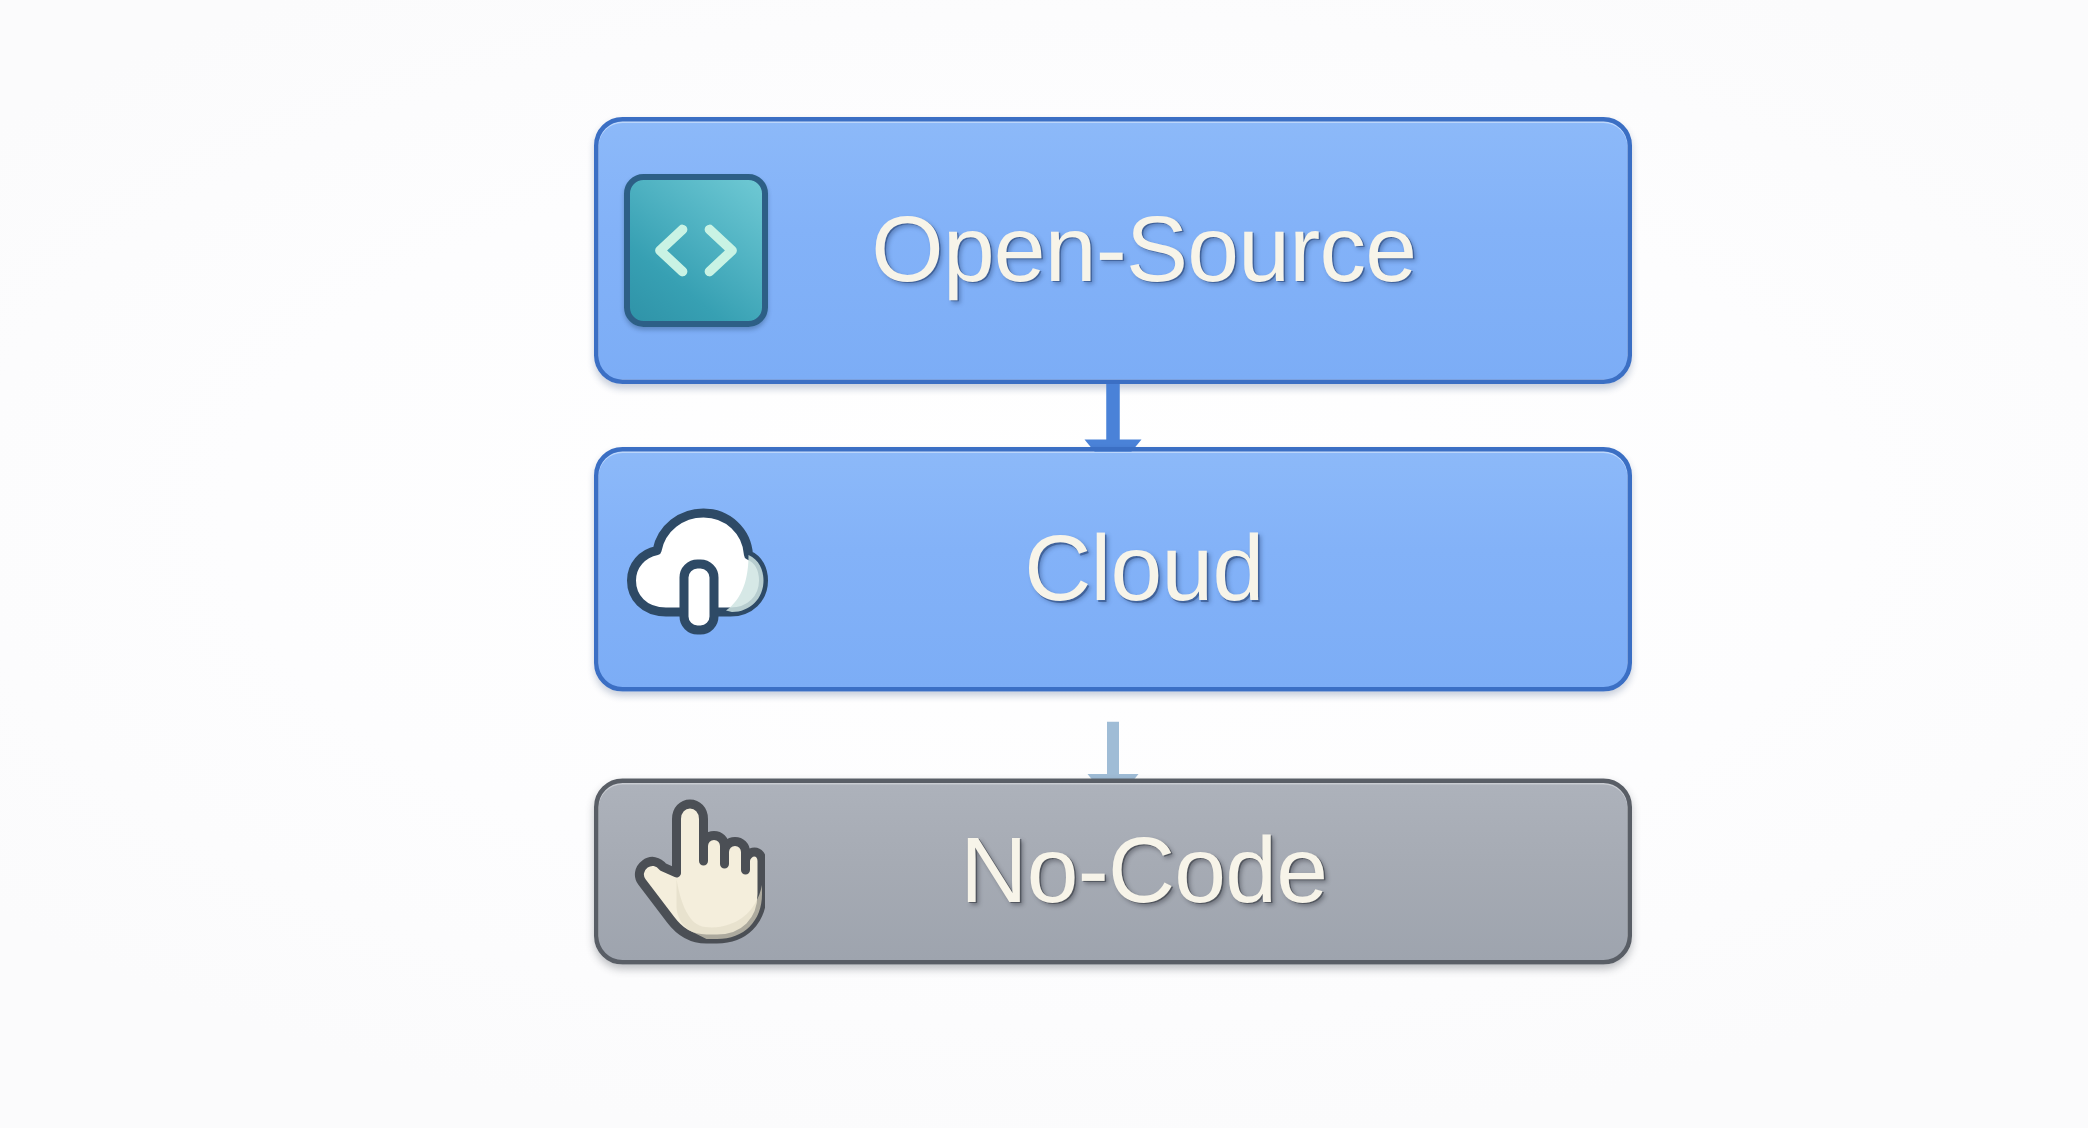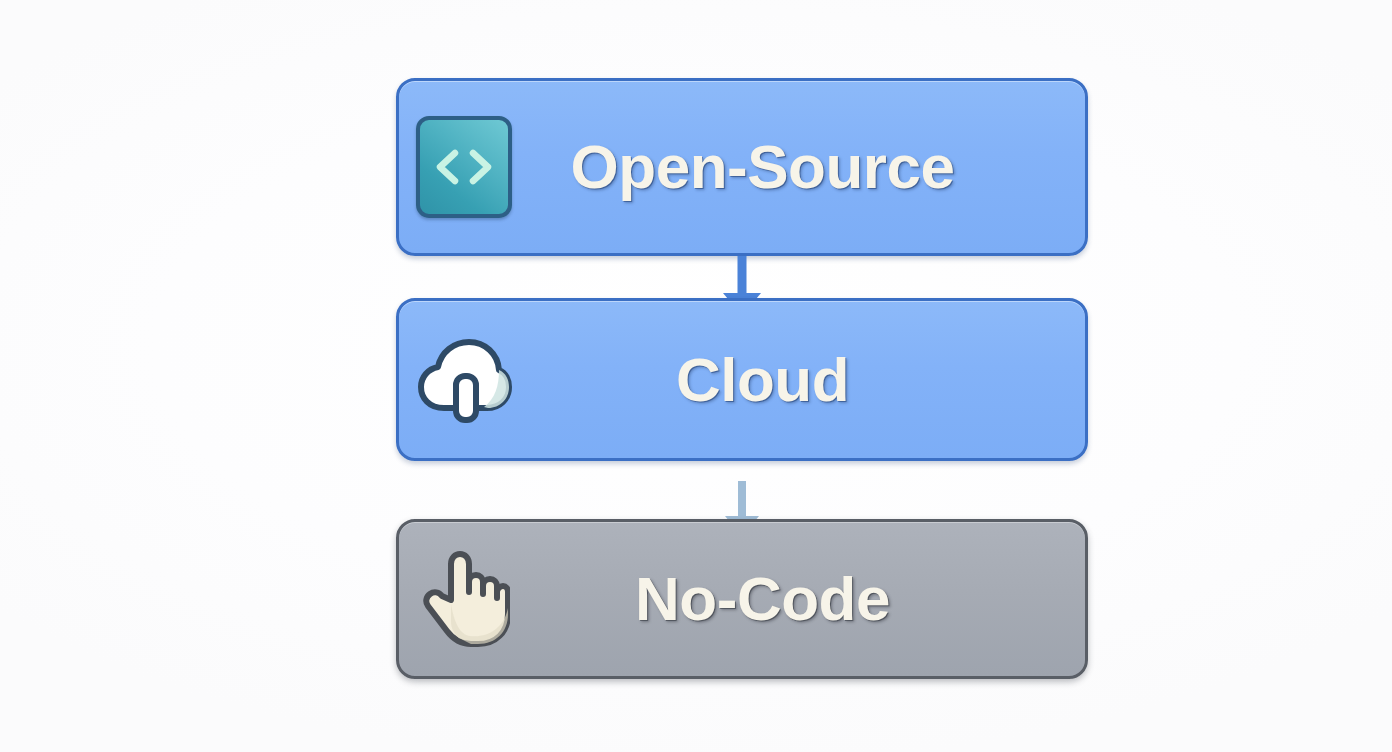"Open-Source" .node-label { font-weight: 700 -> 400 }
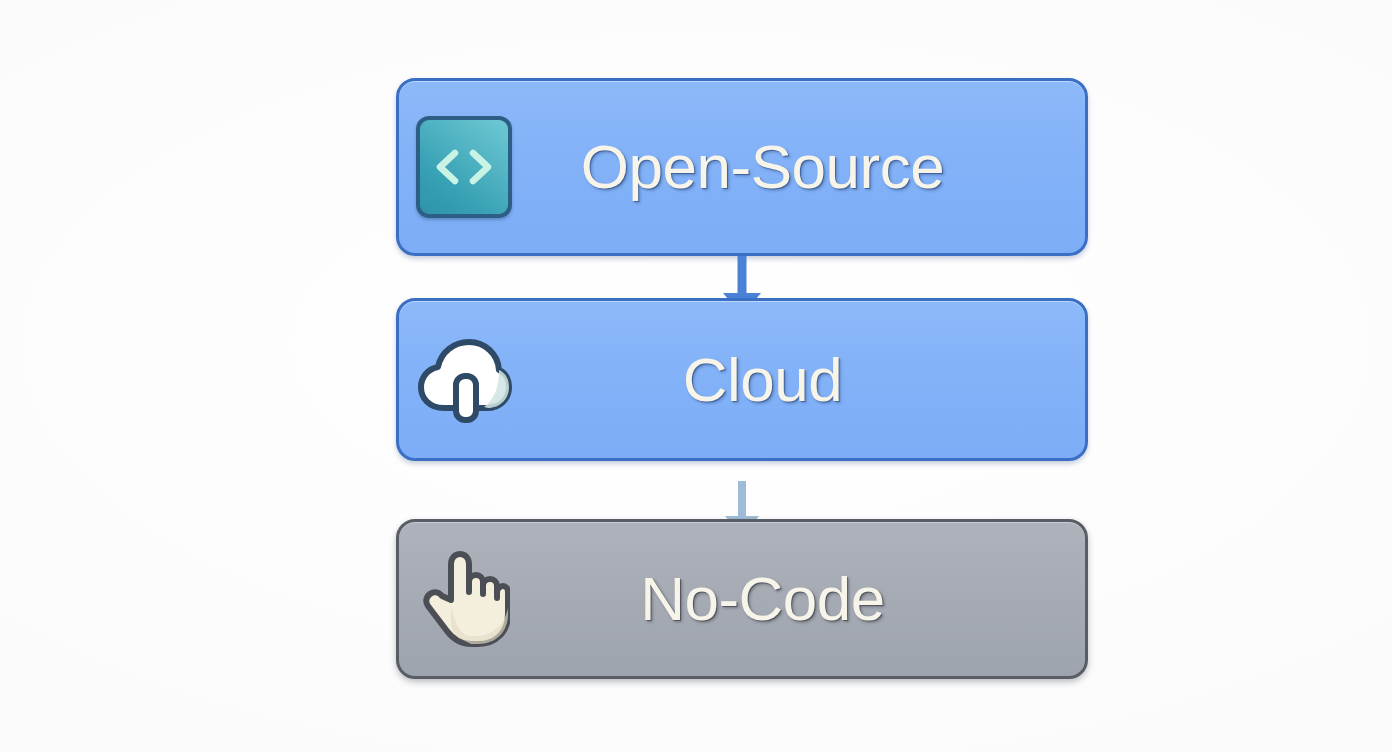"No-Code" .node-nocode { height: 160px -> 124px }
